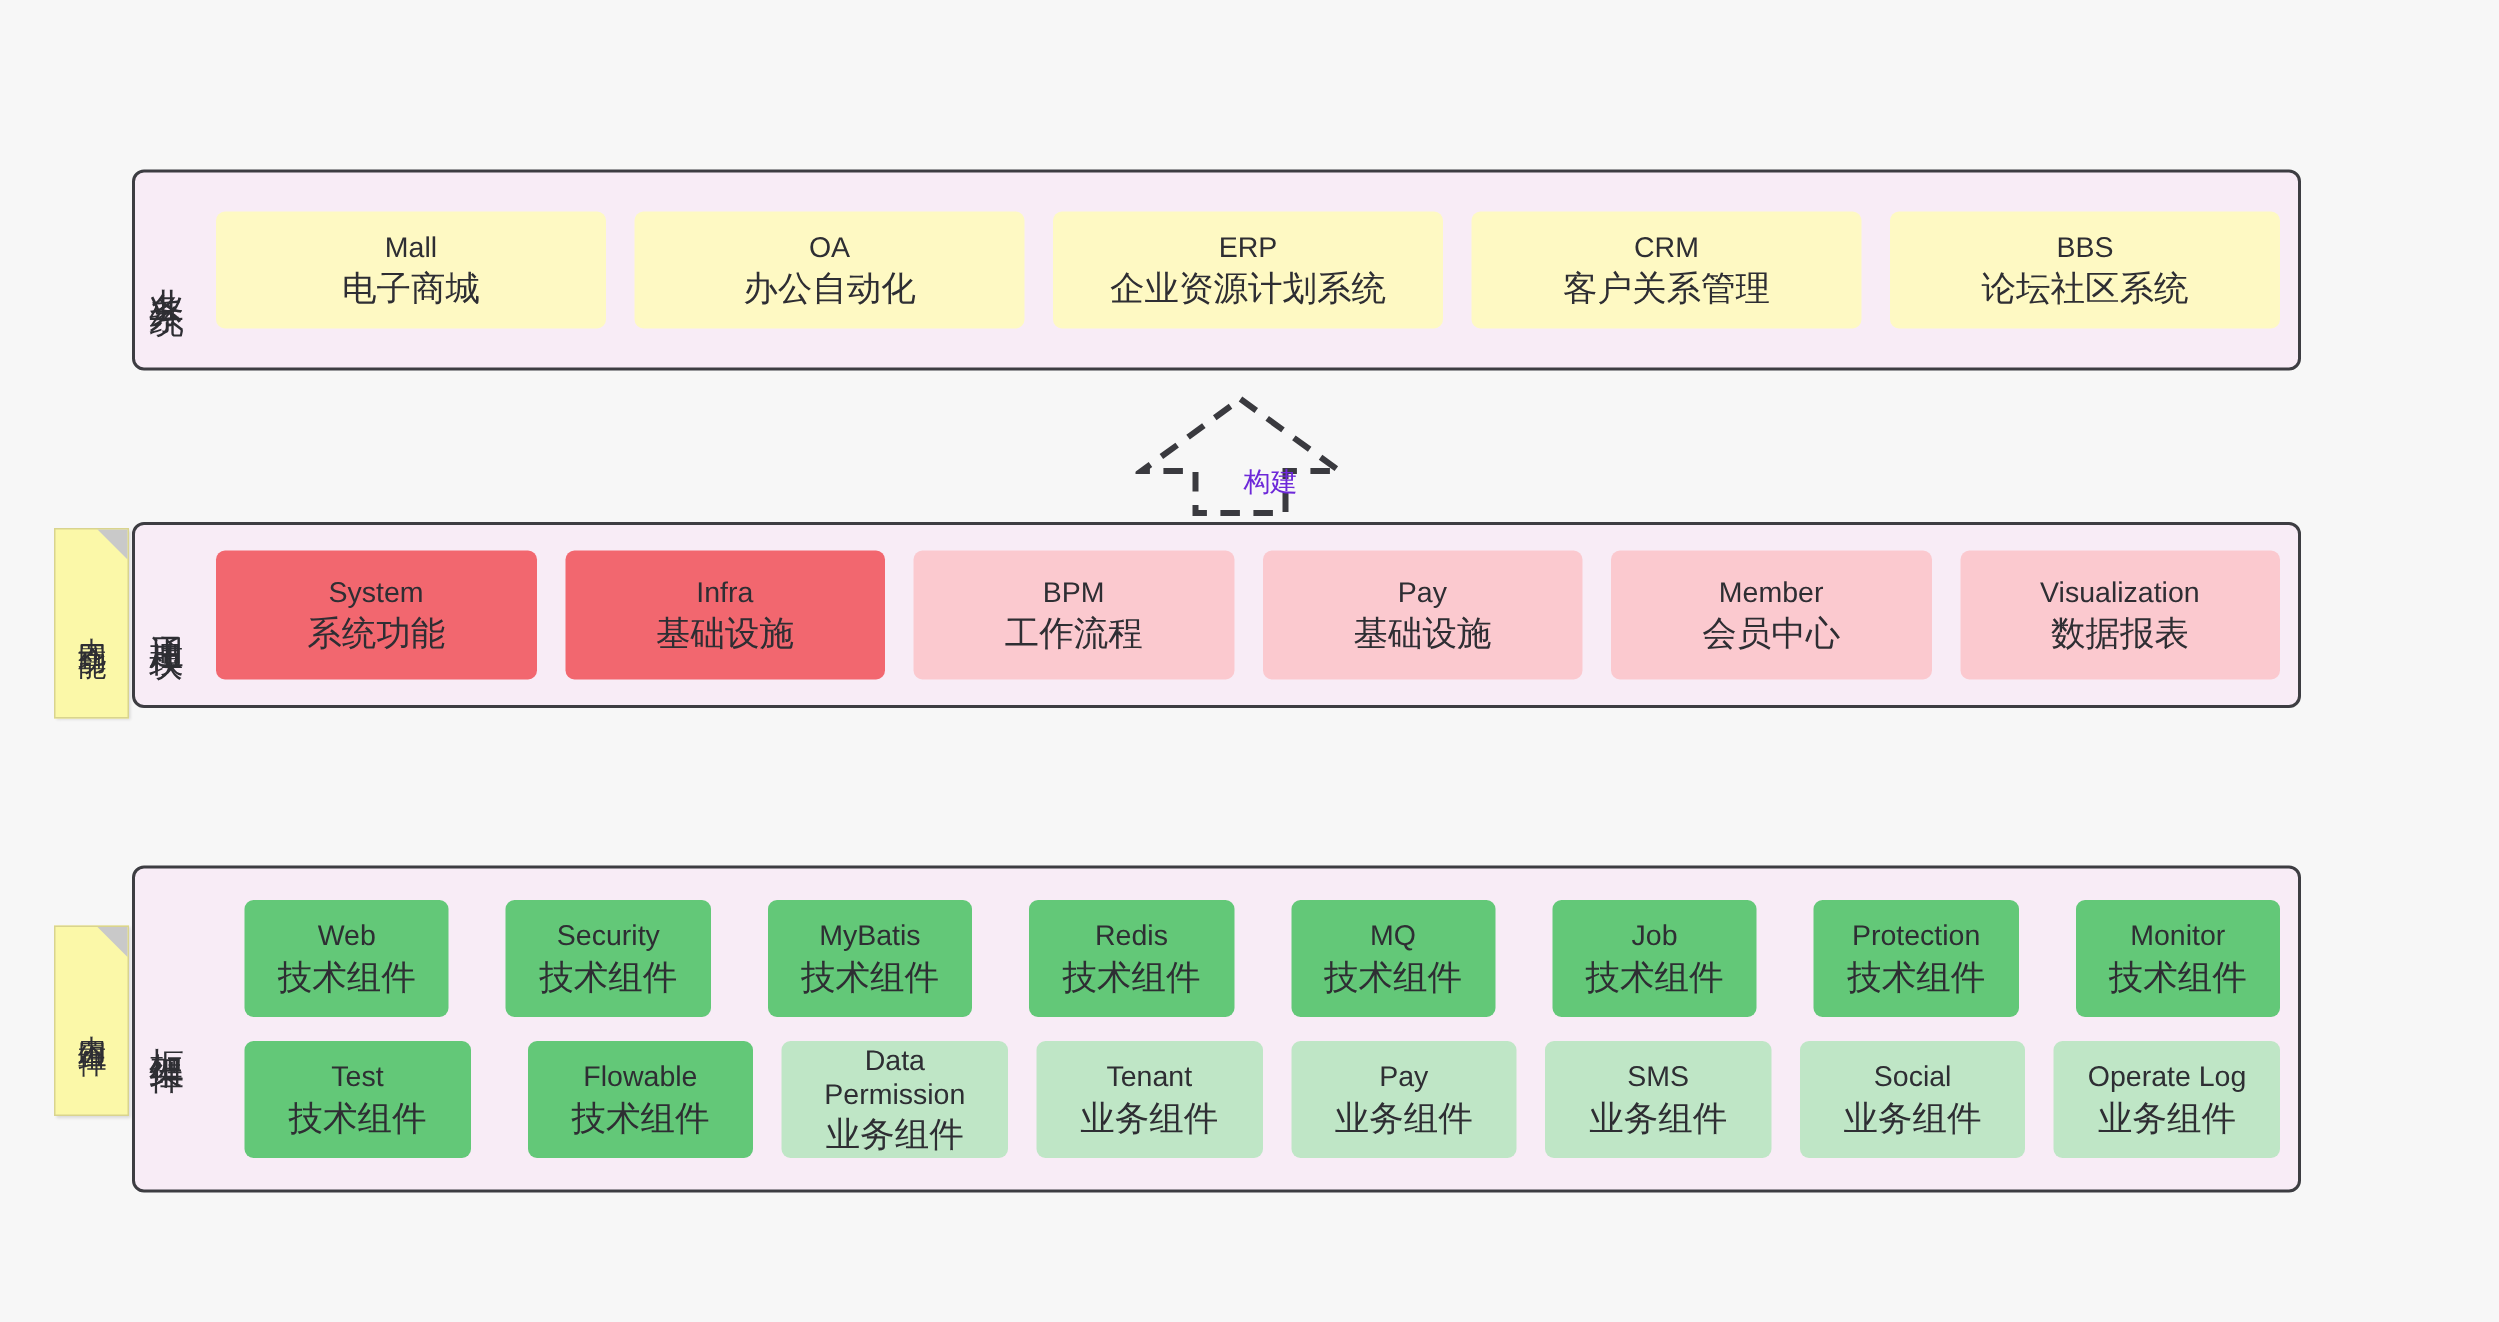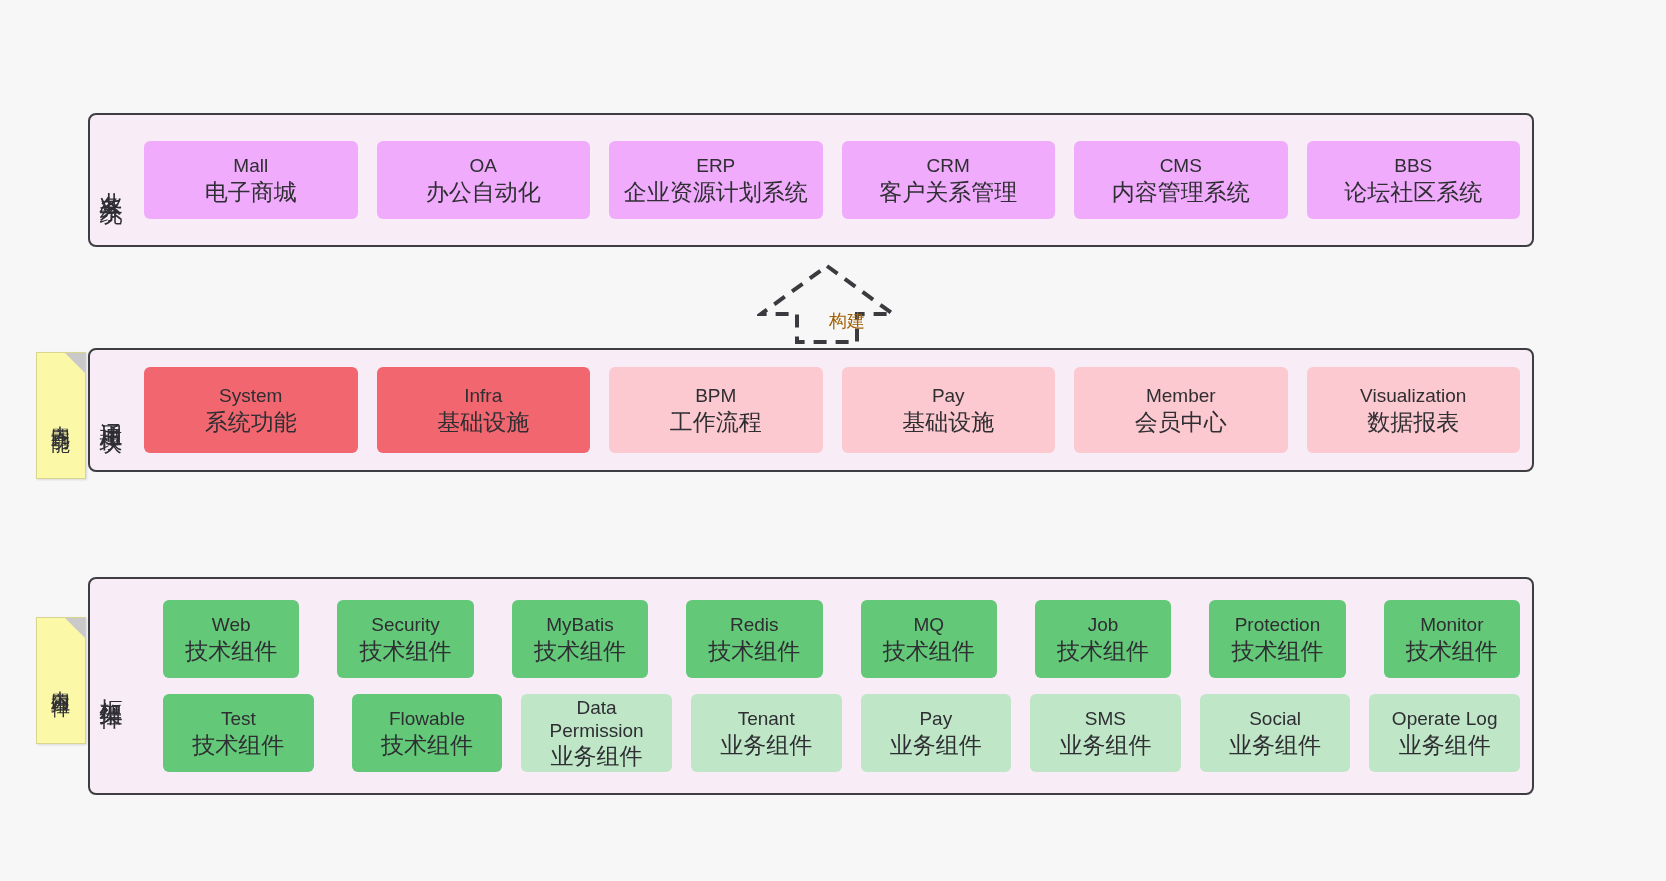"Mall" .c-blue { background: #f0abfc -> #fef9c3 }
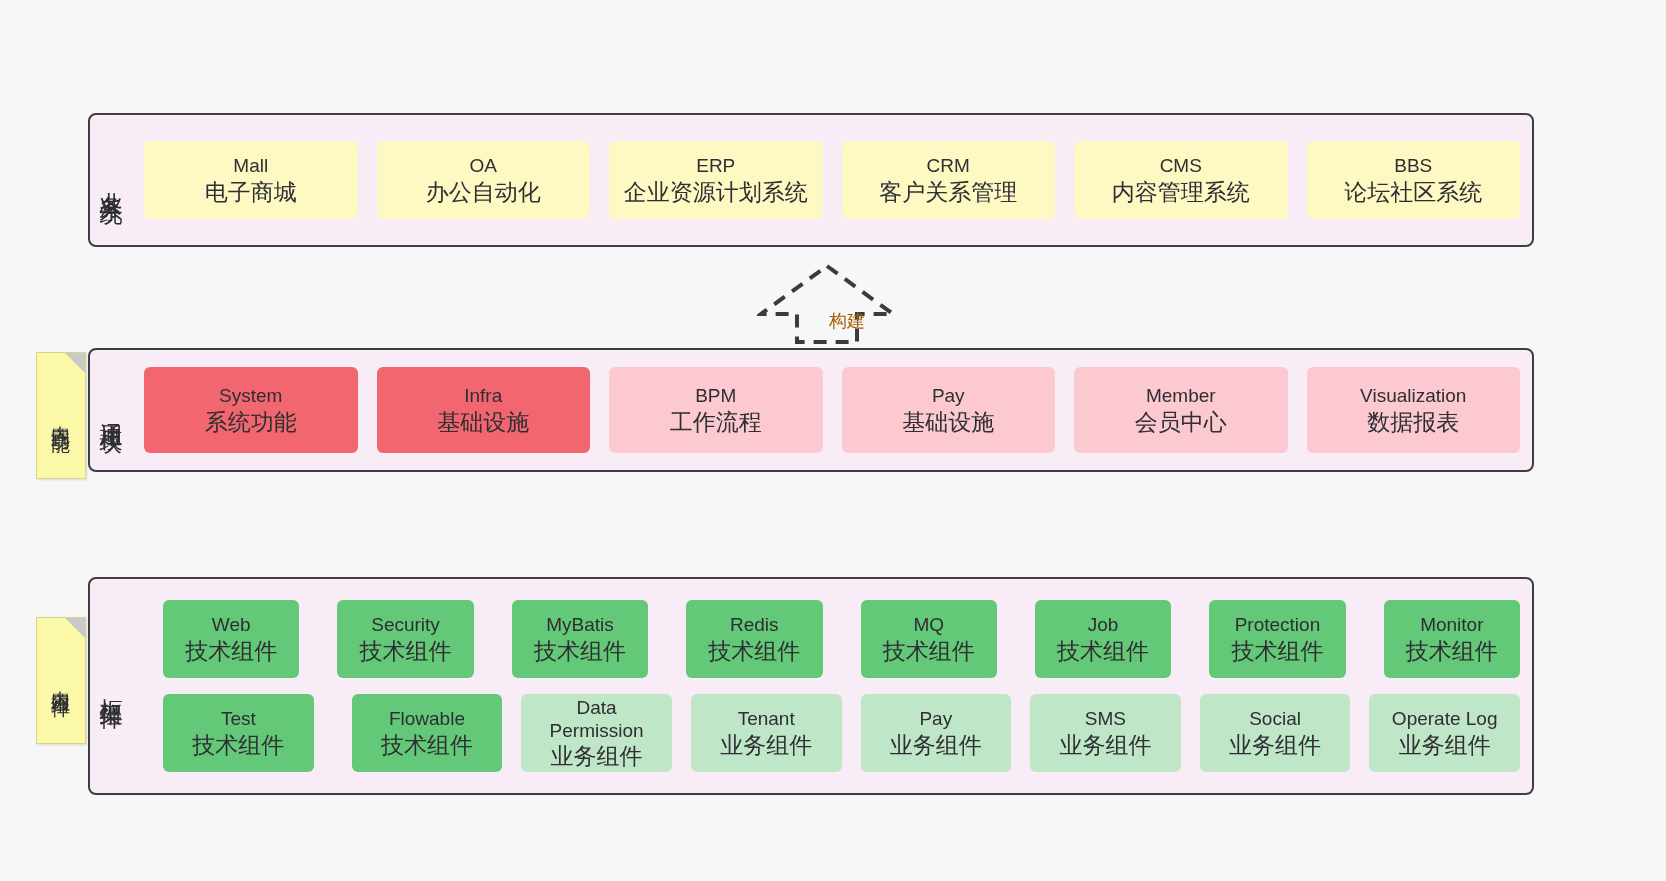"CMS" div.card { html: <div> <div>CMS</div> <div>内容管理系统</div> </div> -> none }
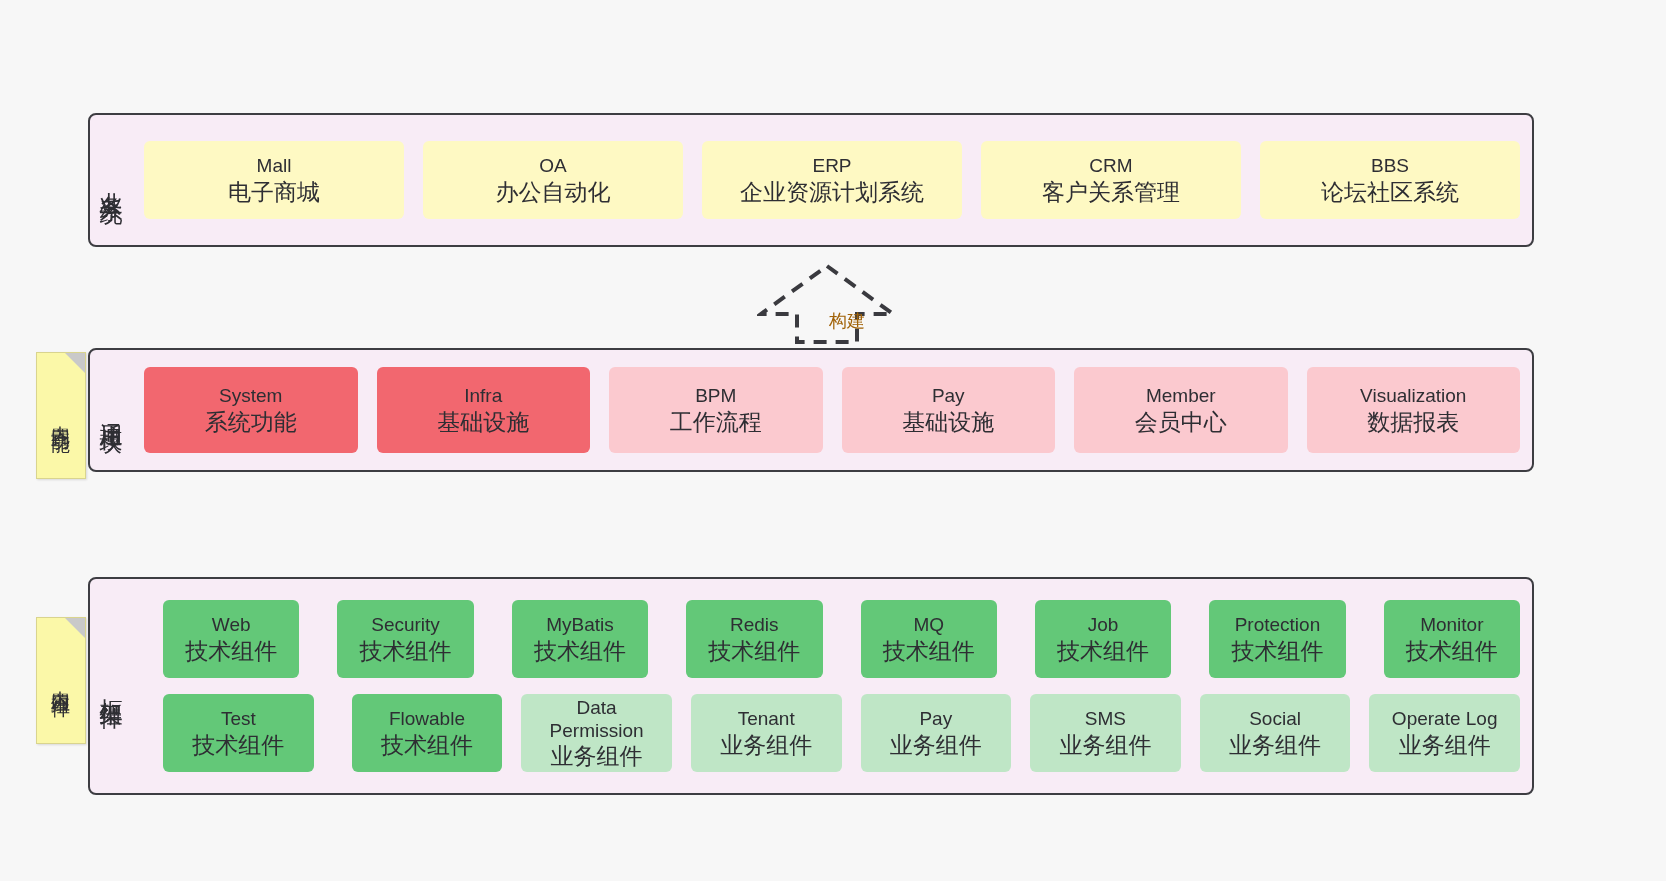"构建" .arrow-label { color: #a16207 -> #6d28d9 }
